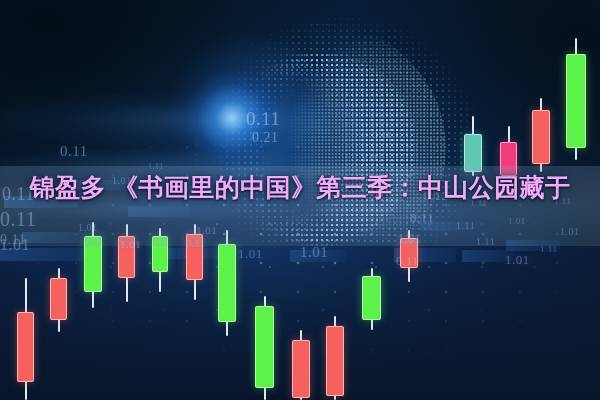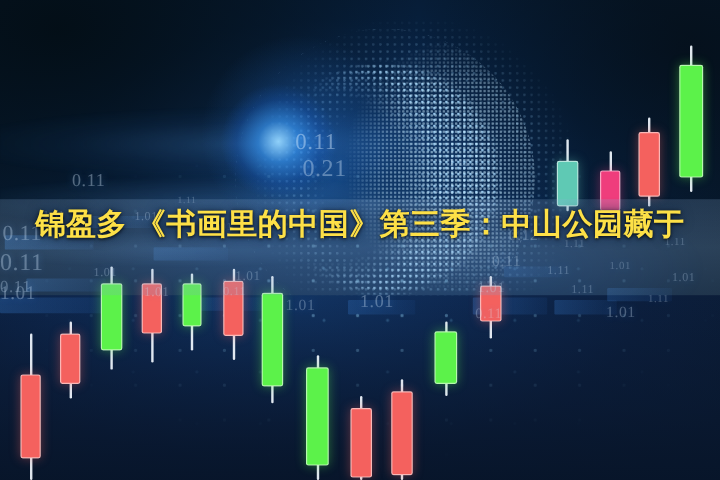"0.21" div.num { font-size: 20px -> 14px }
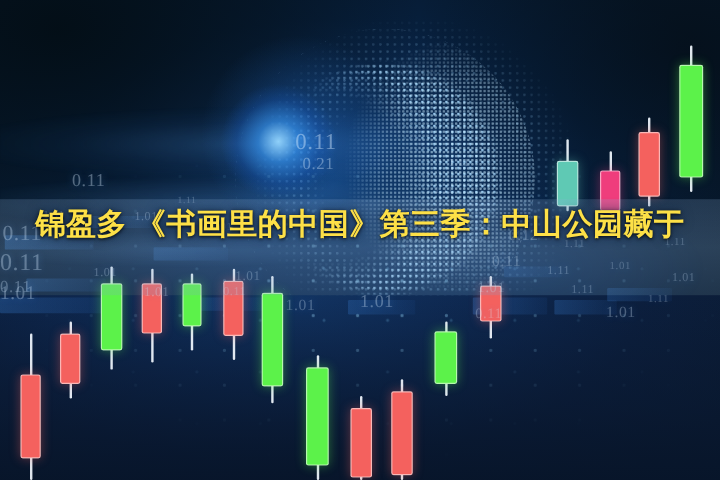"锦盈多 《书画里的中国》第三季：中山公园藏于" #title { color: #fde047 -> #f0abfc }
